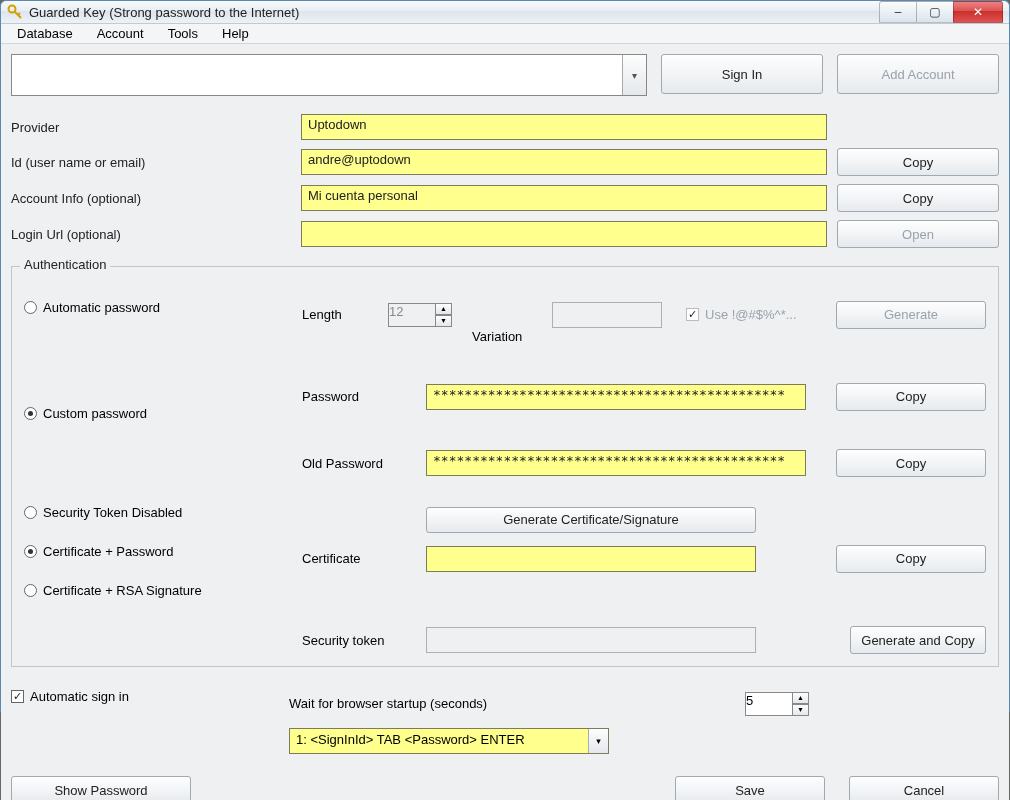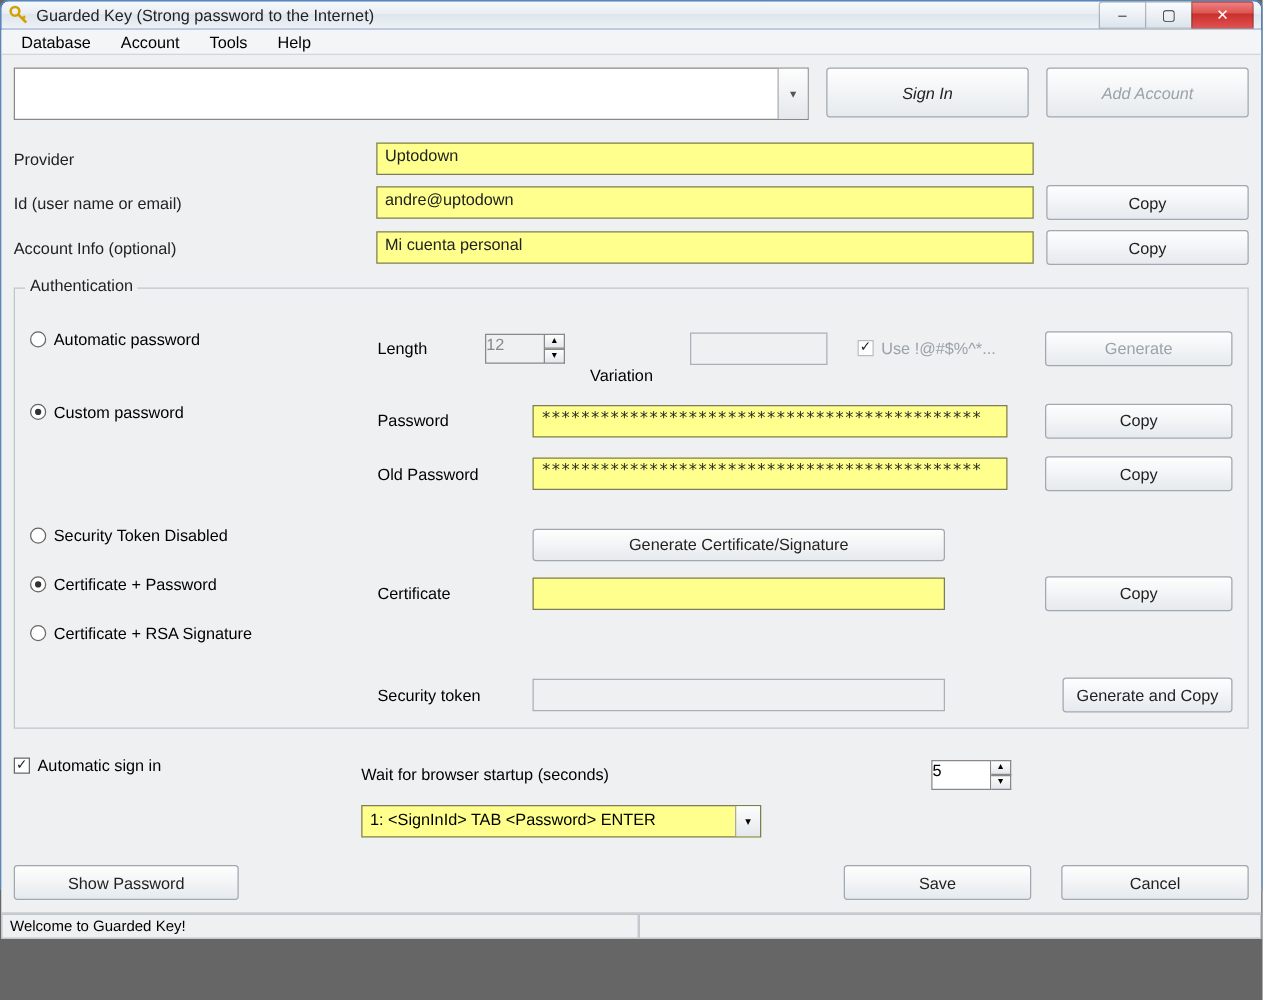"Guarded Key (Strong password to" .window { background: #1d4ed8 -> #e5e5e5 }
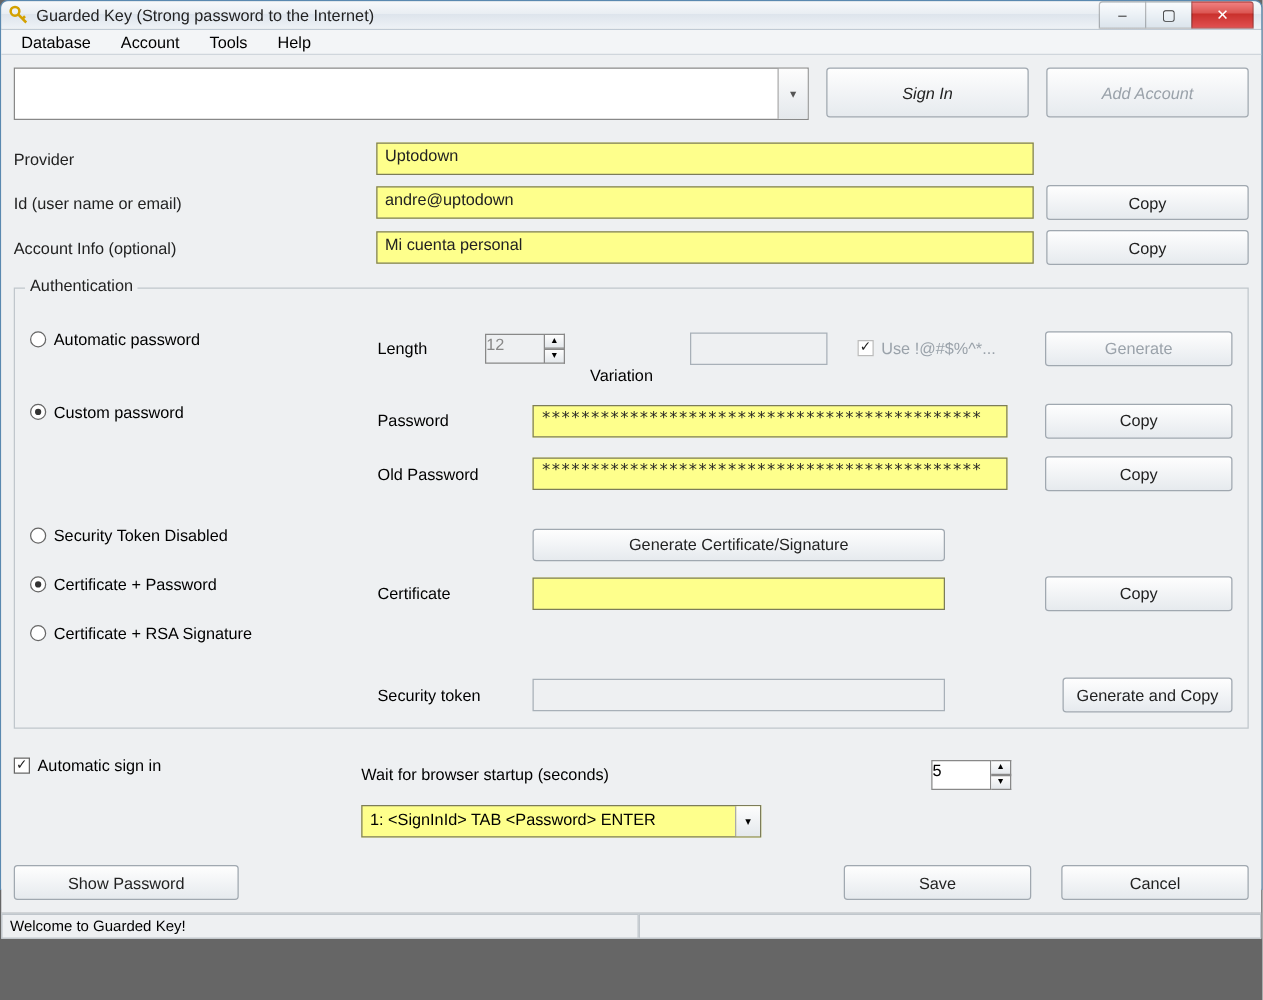"Sign In" .button.big { font-style: italic -> none }
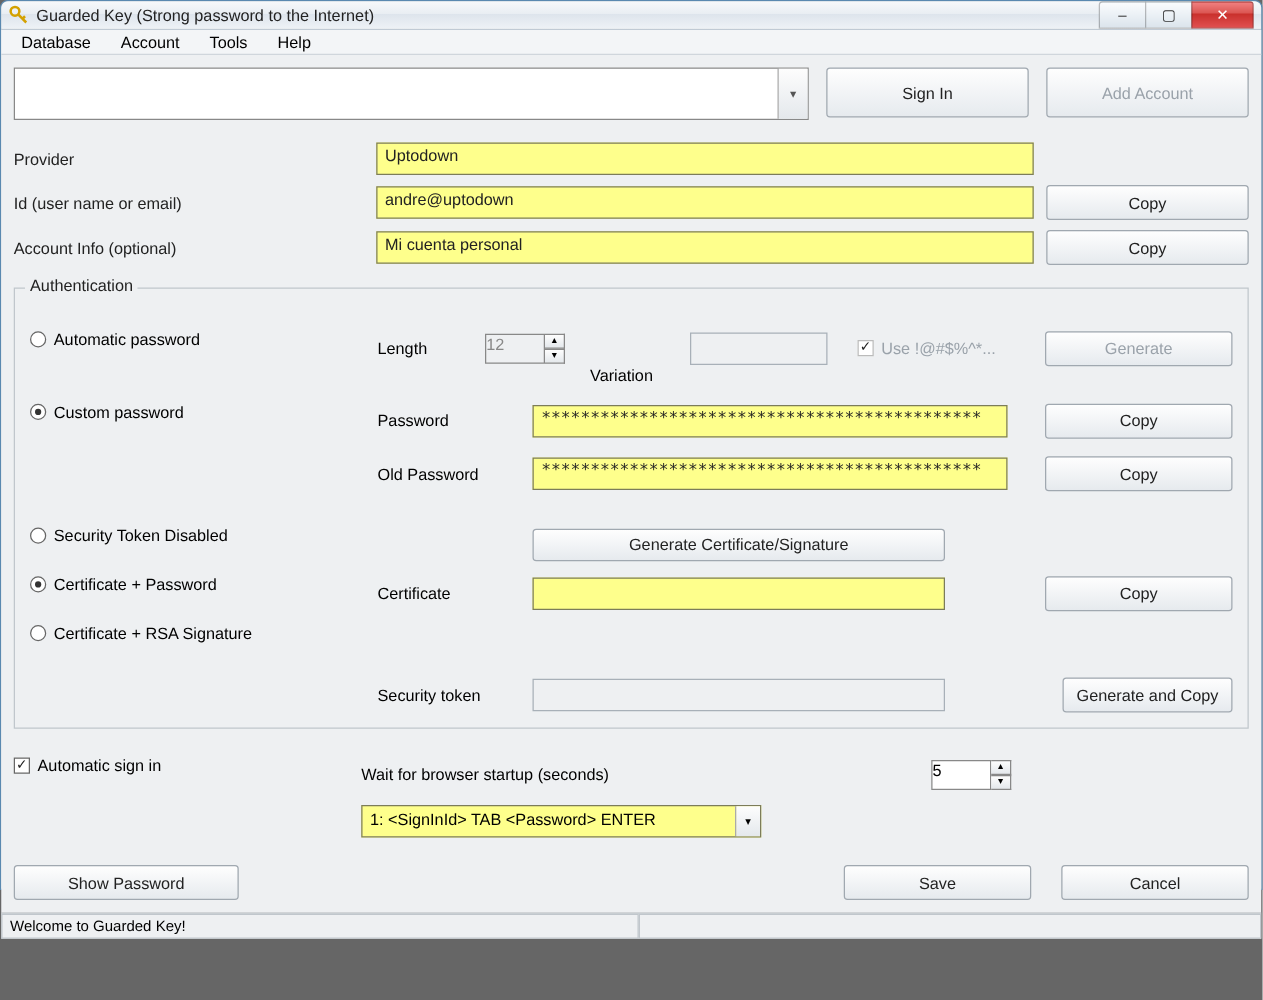"Login Url (optional)" div.row { html: none -> <div> <div>Login Url (optional)</div> <div> <div></div> </div> <div> <div>Open</div> </div> </div> }
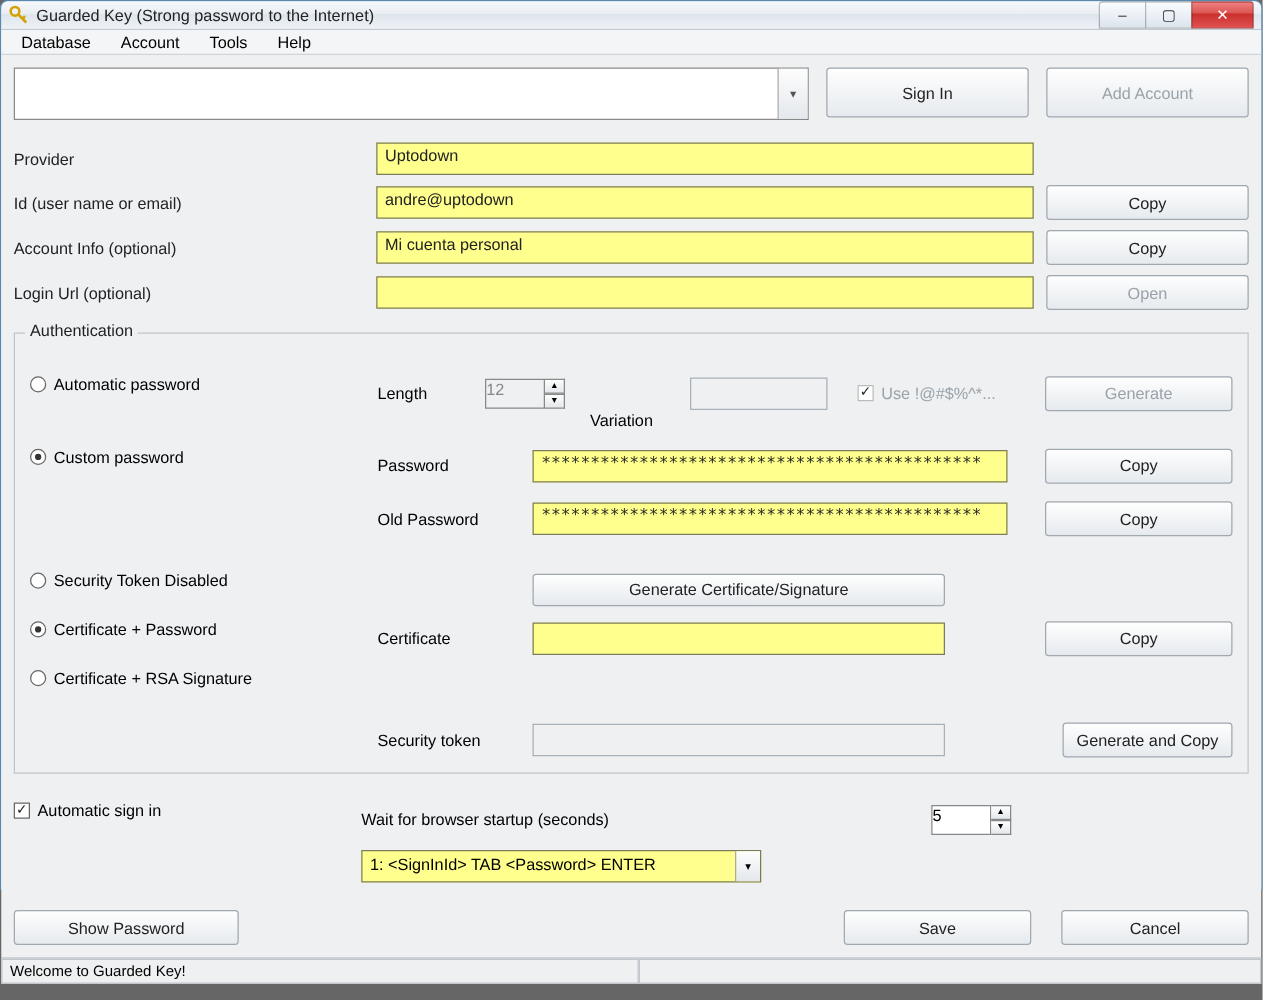"Custom password" div.radio-row { margin-top: none -> 48px }
